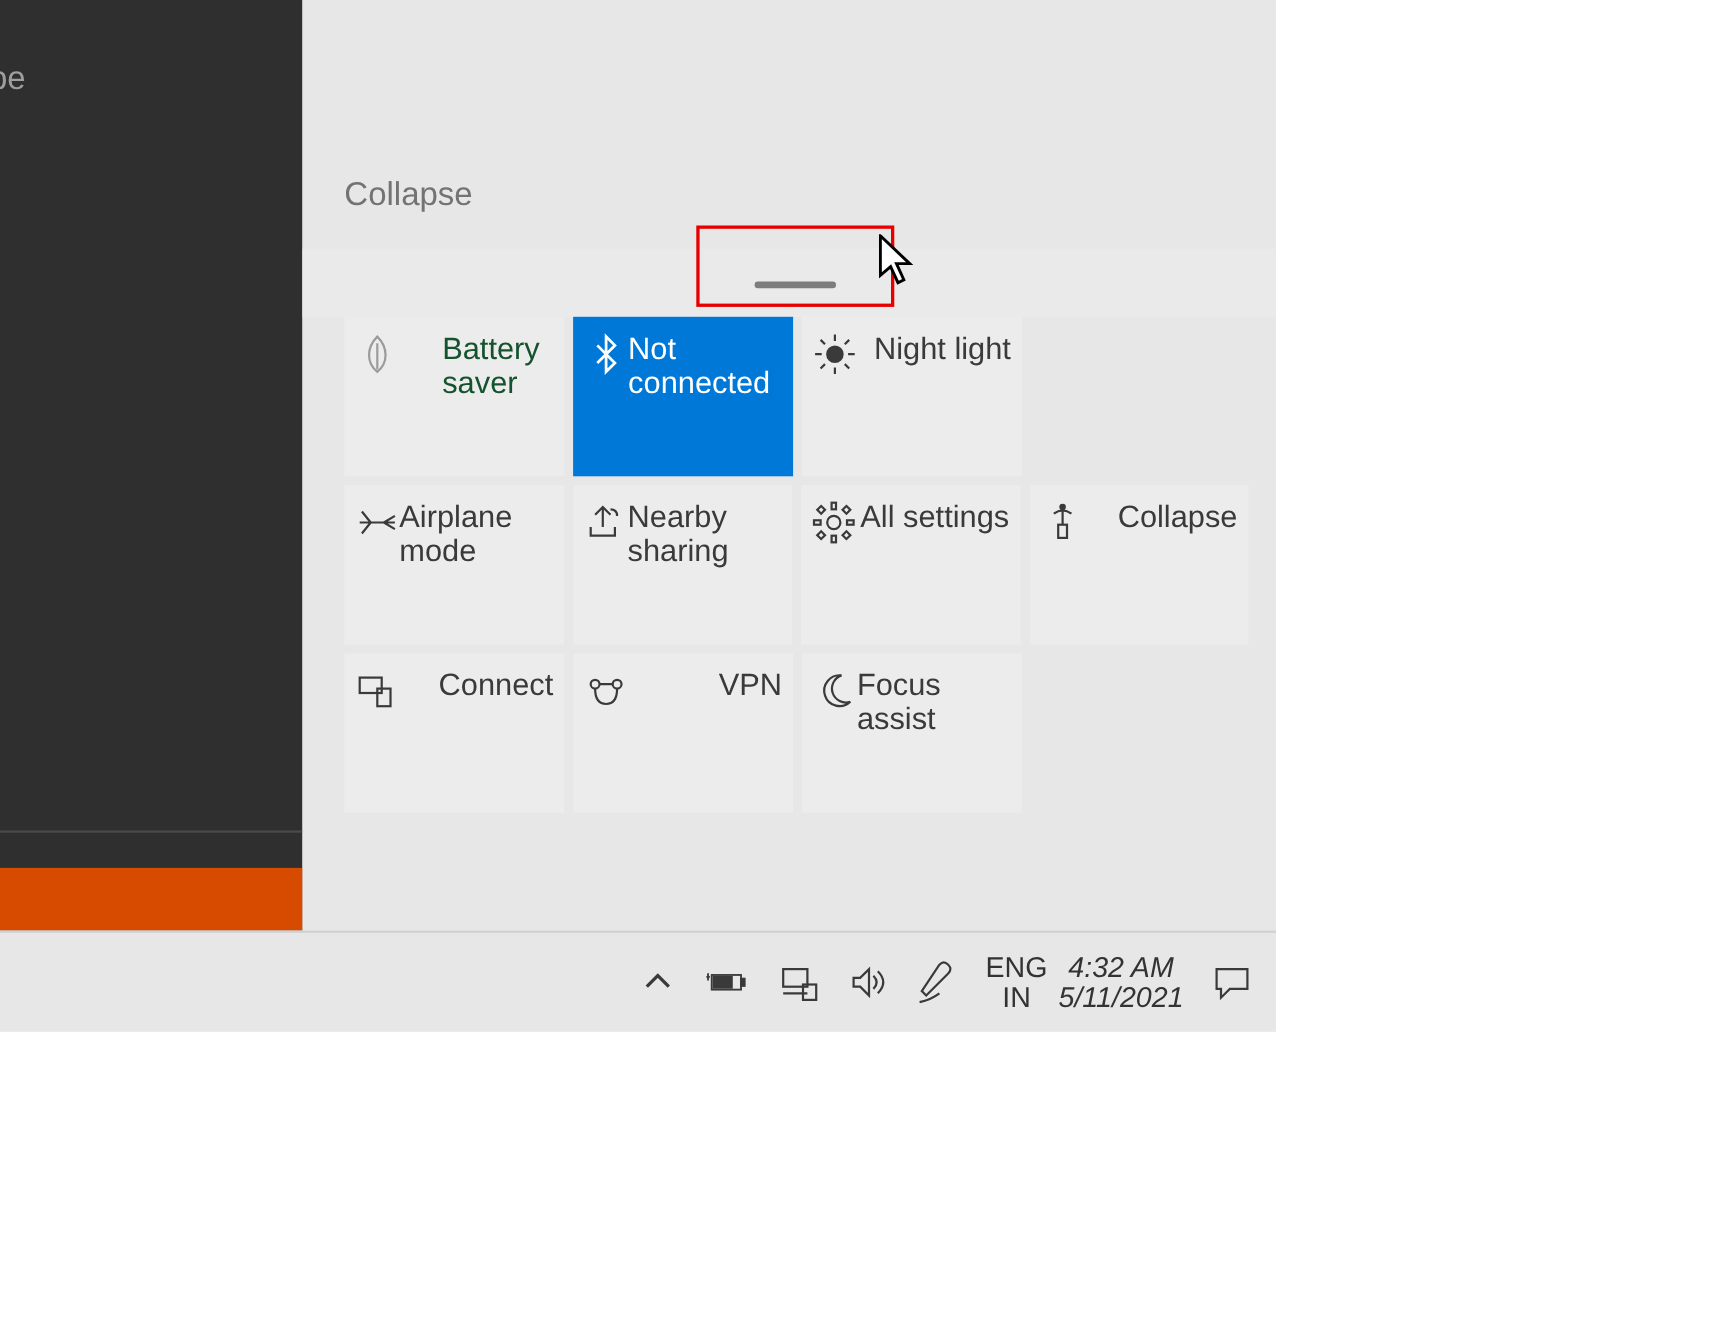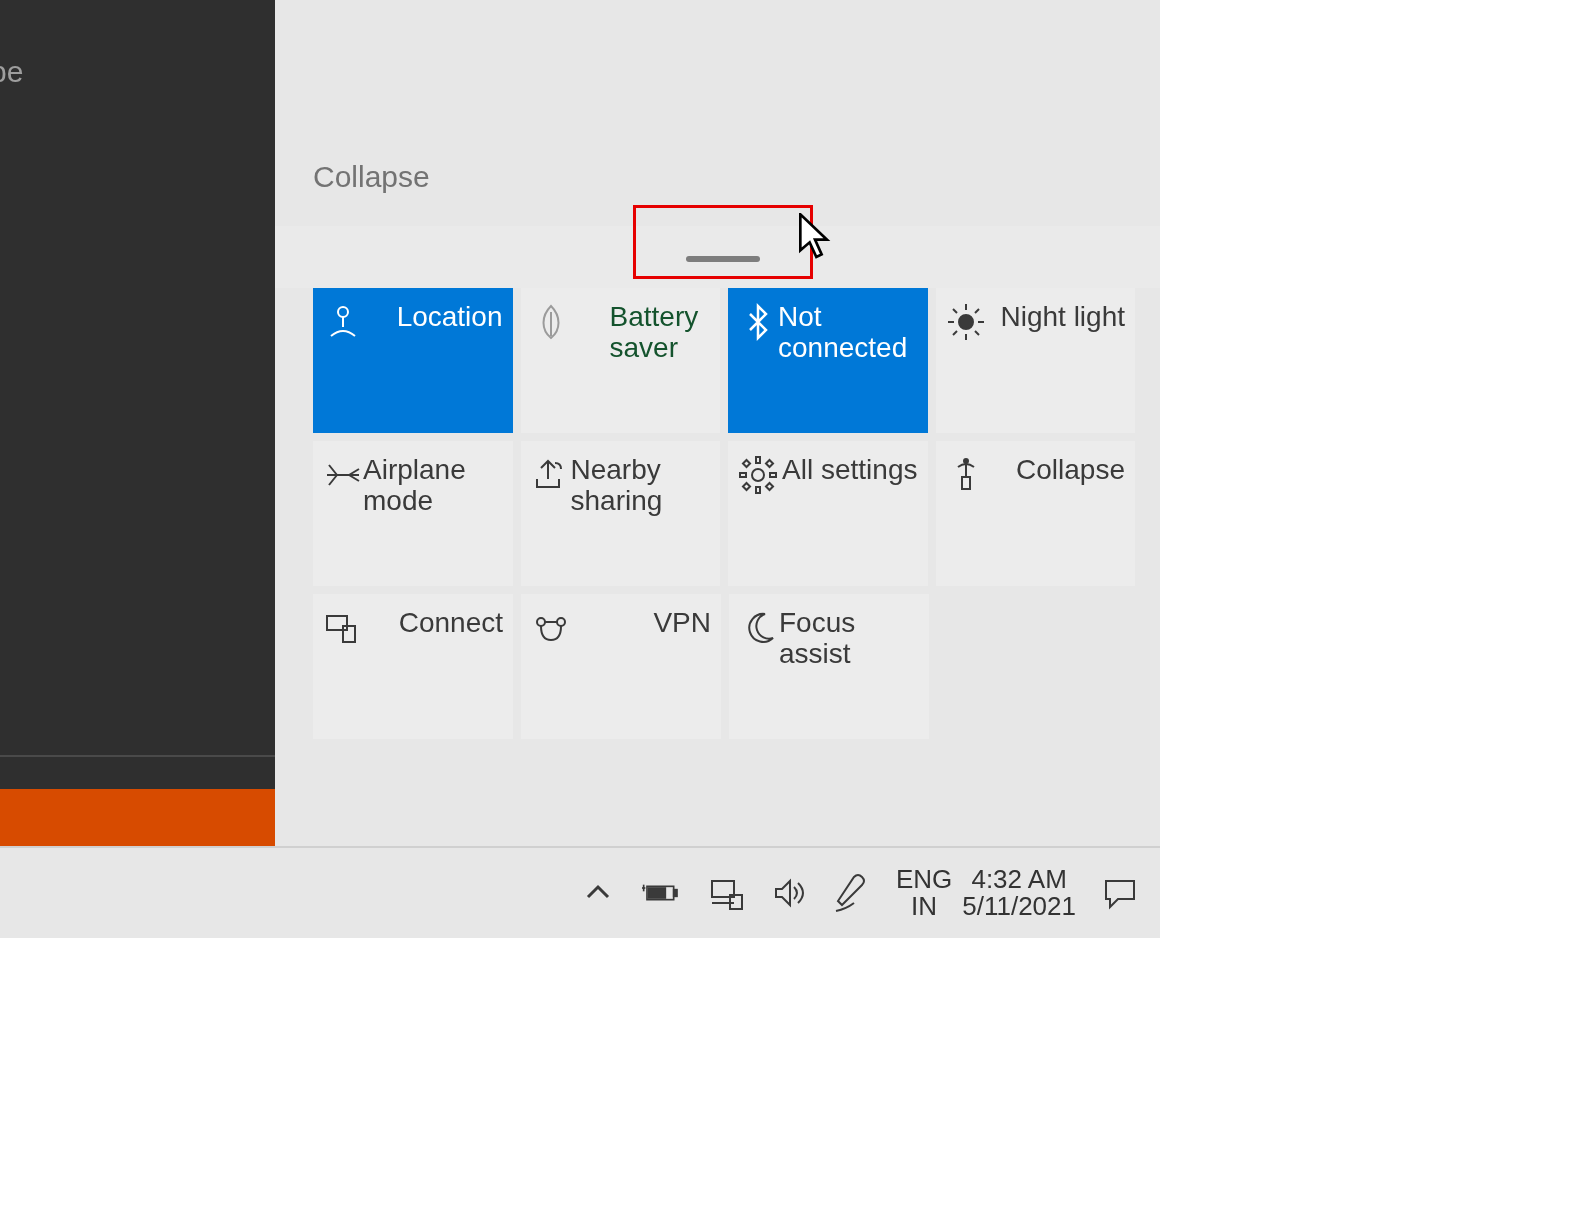"Location" div.tile { html: <div> <span> <svg> <circle></circle> <path></path> <path></path> </svg> </span> <span>Location</span> </div> -> none }
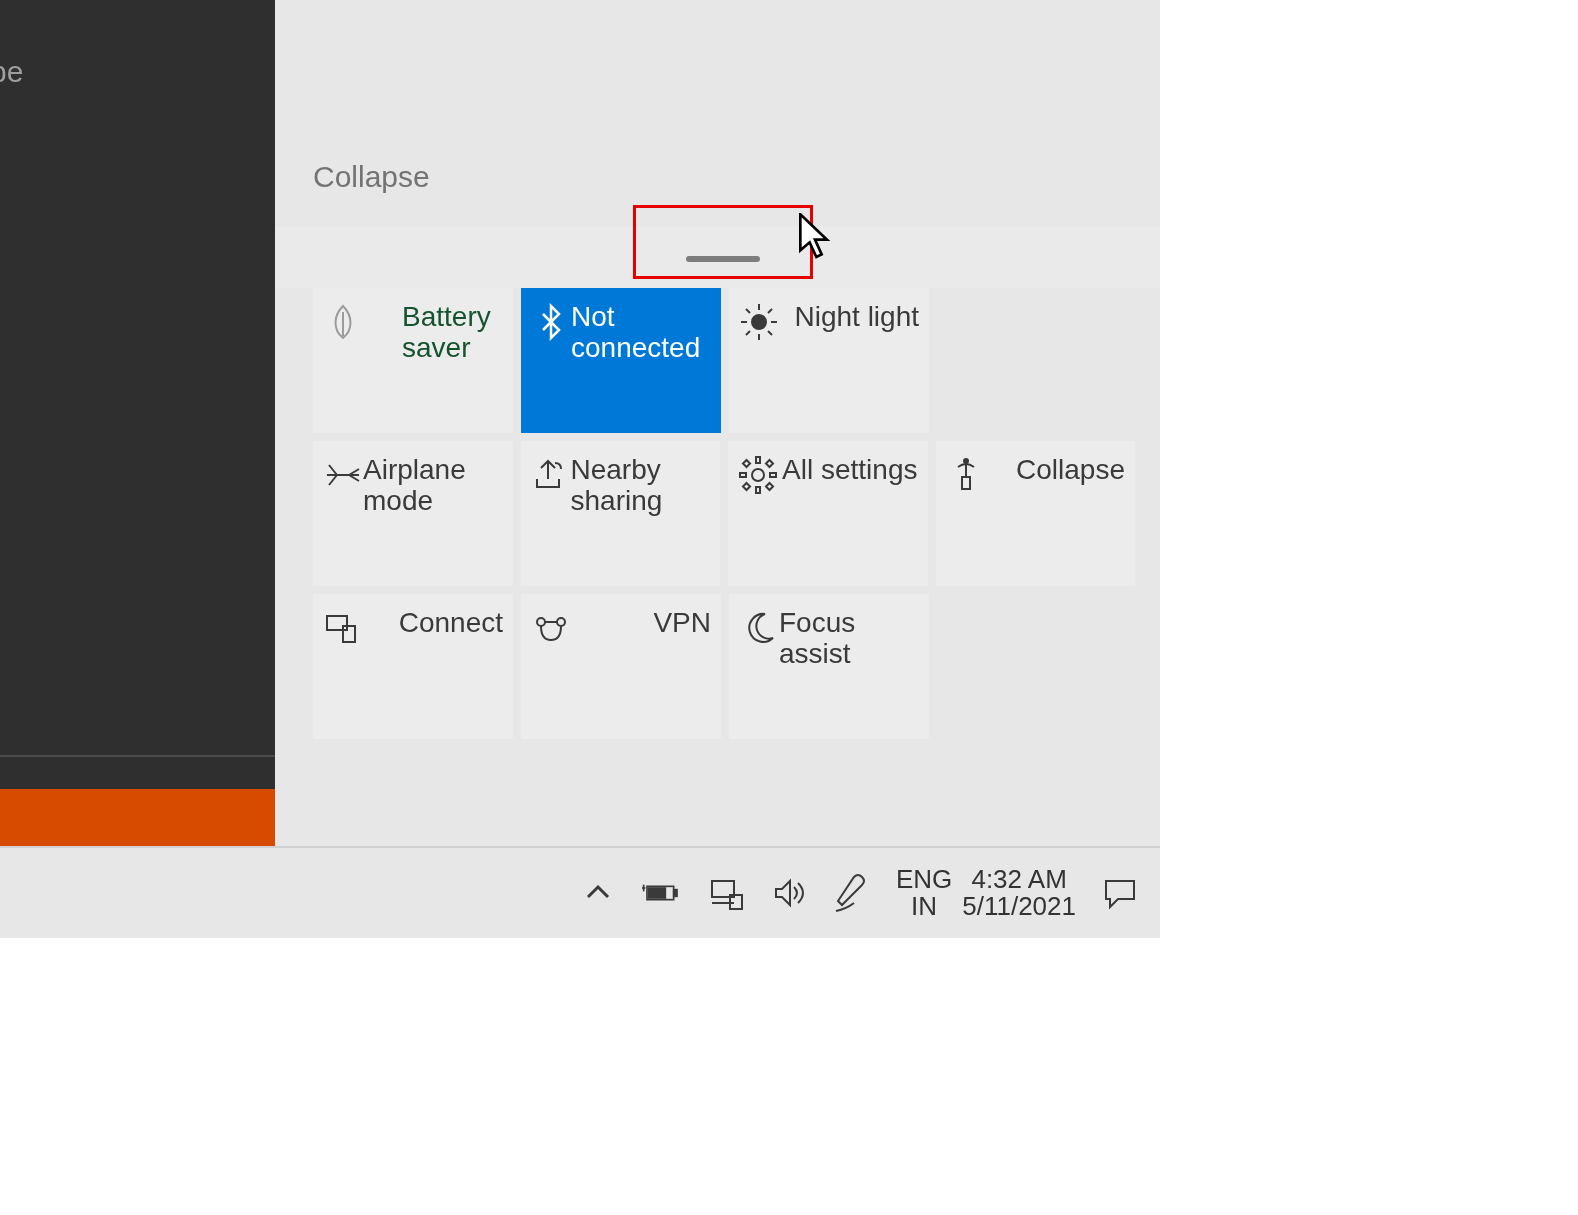"4:32 AM" .clock { font-style: none -> italic }
